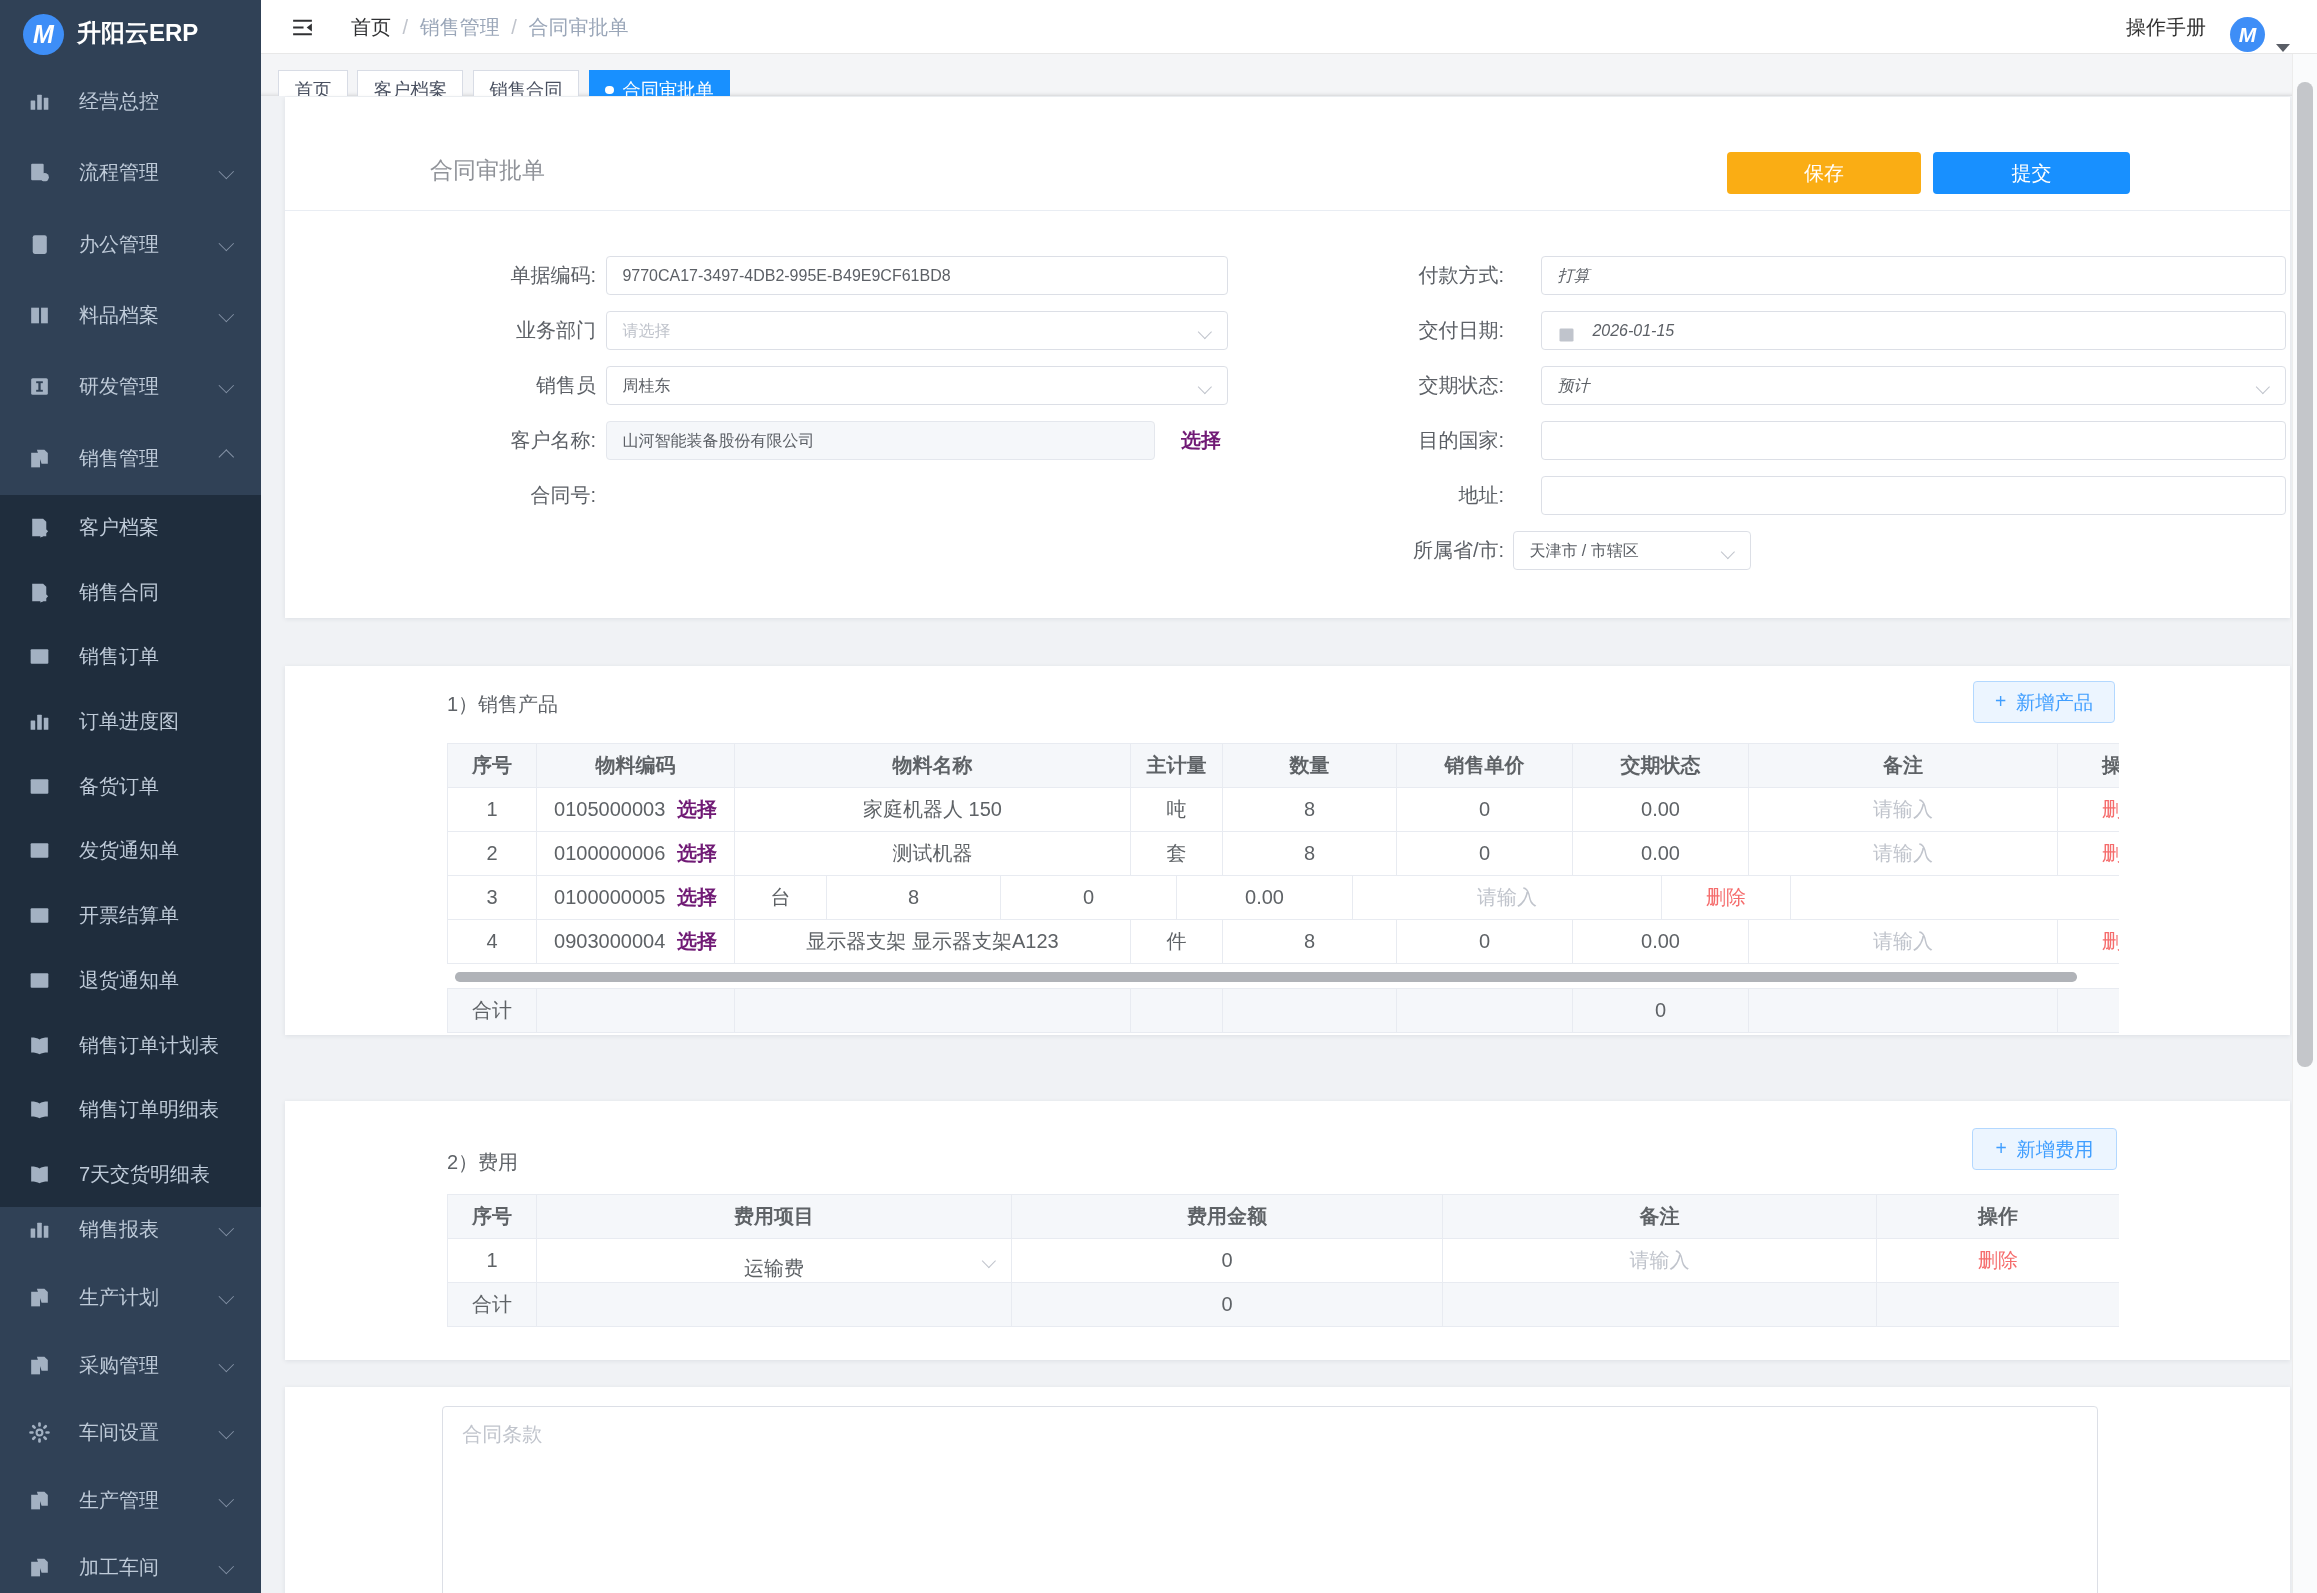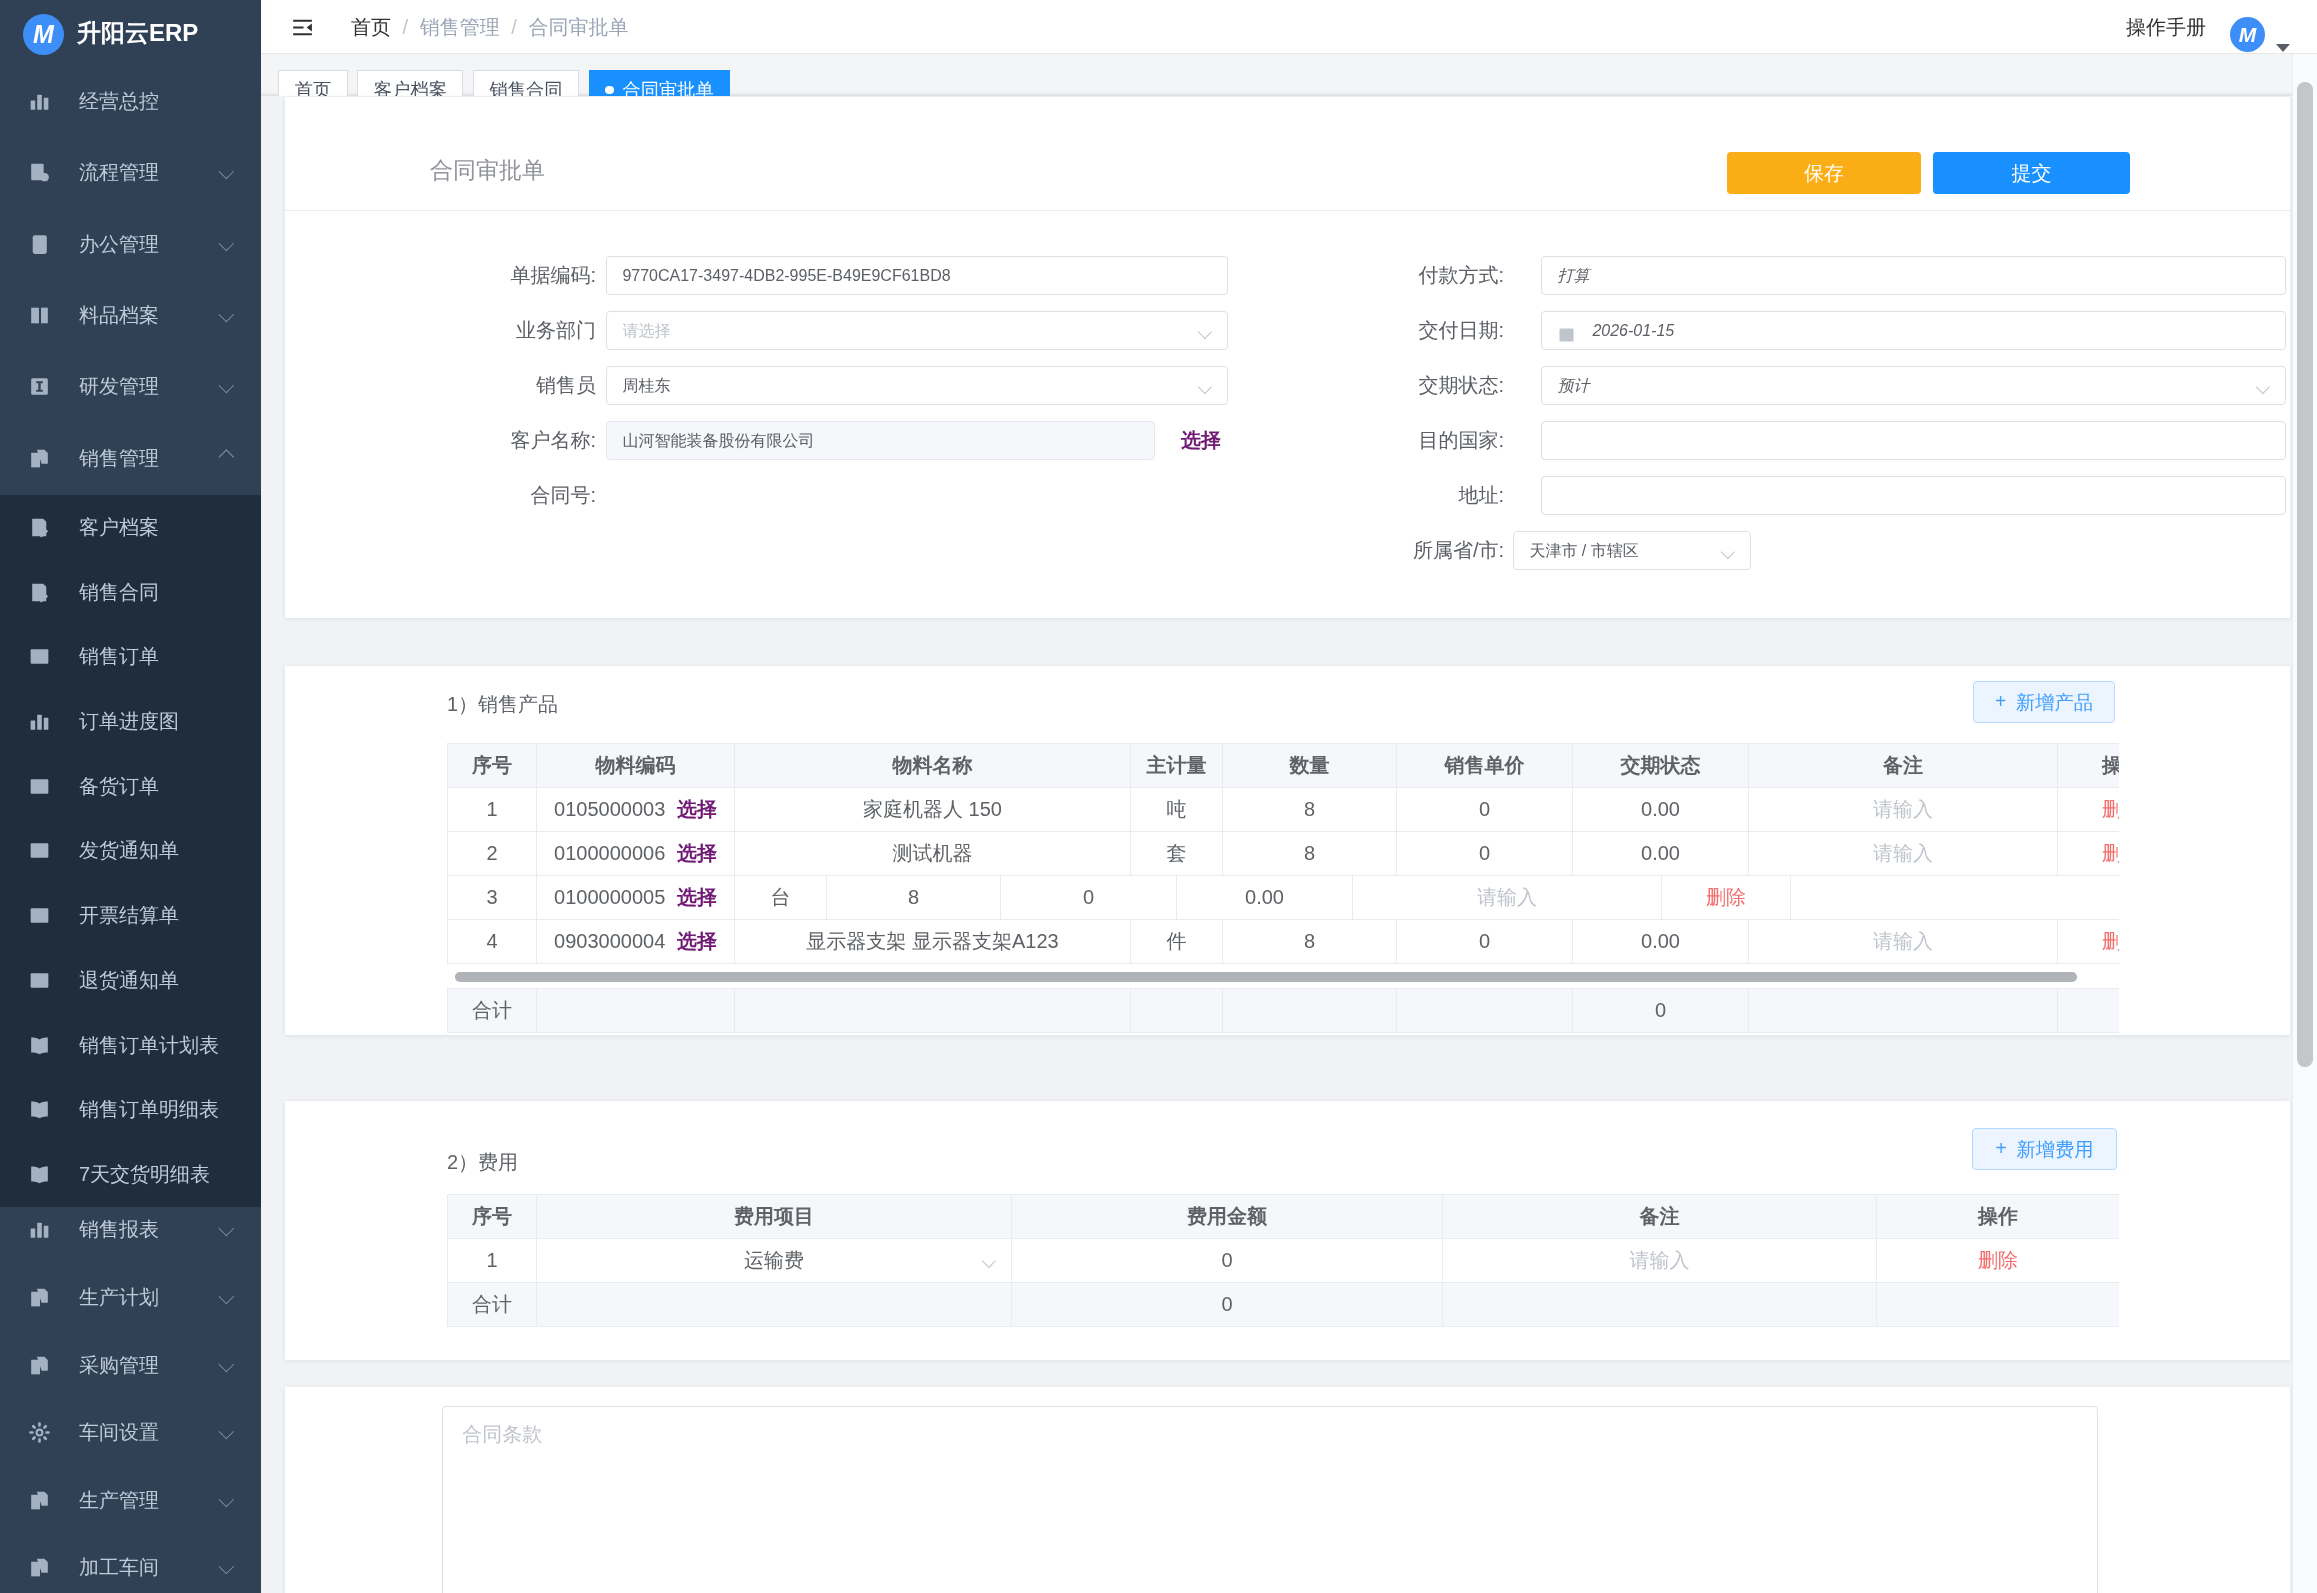"运输费" .fee-sel { align-items: center -> flex-end }
